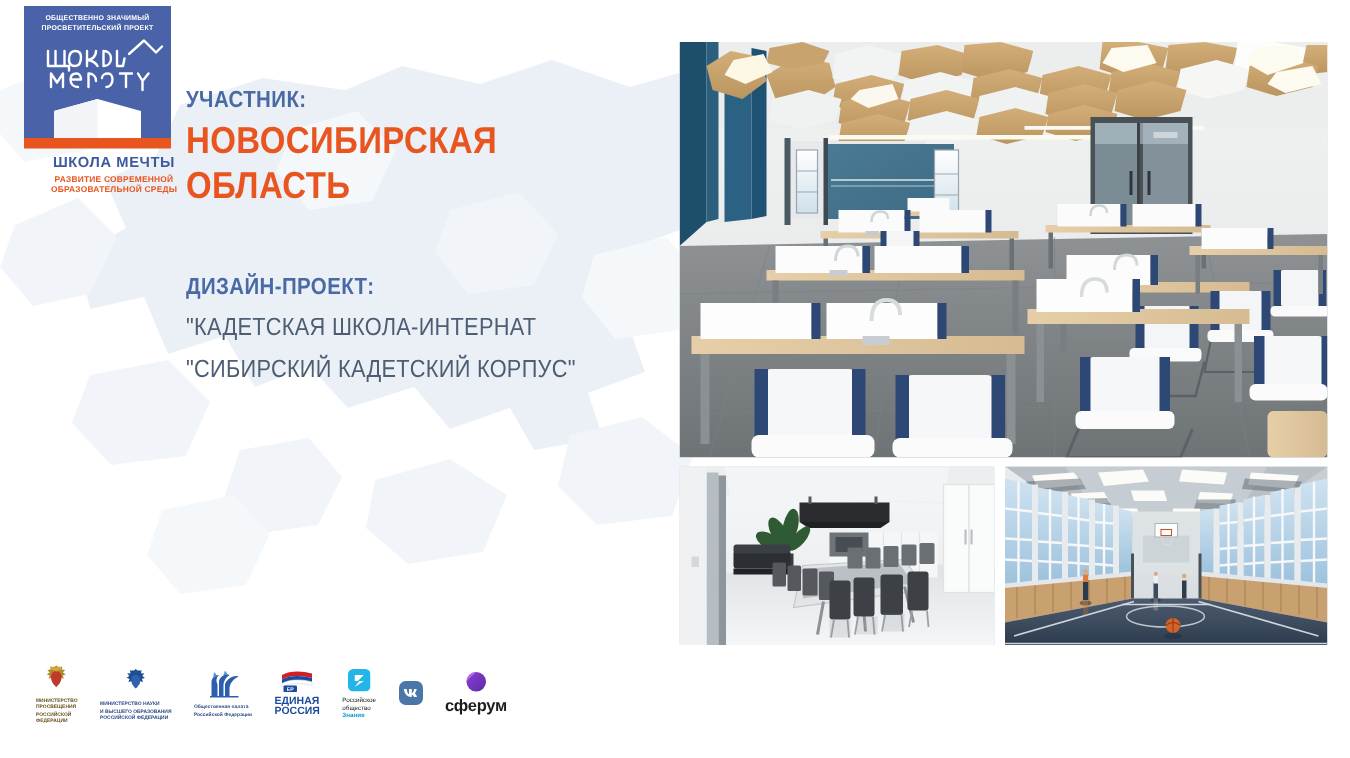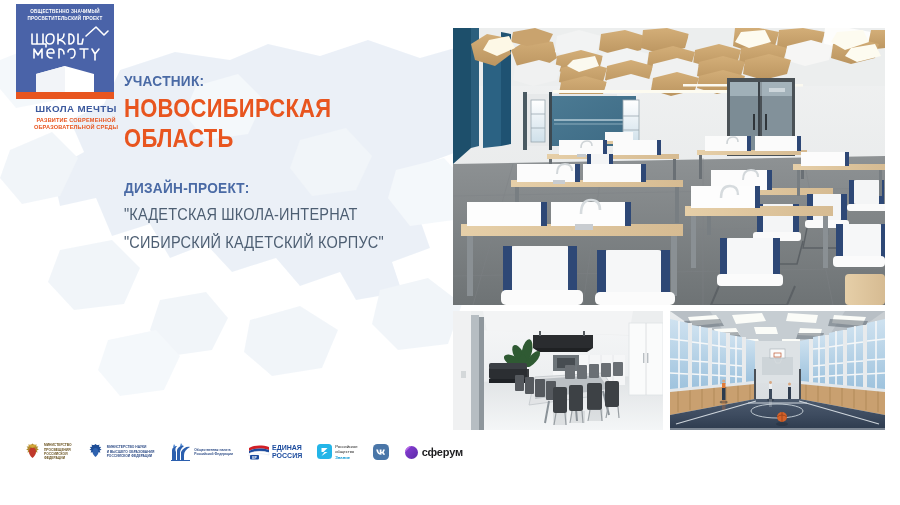"УЧАСТНИК:" .text-col { top: 72px -> 58px }
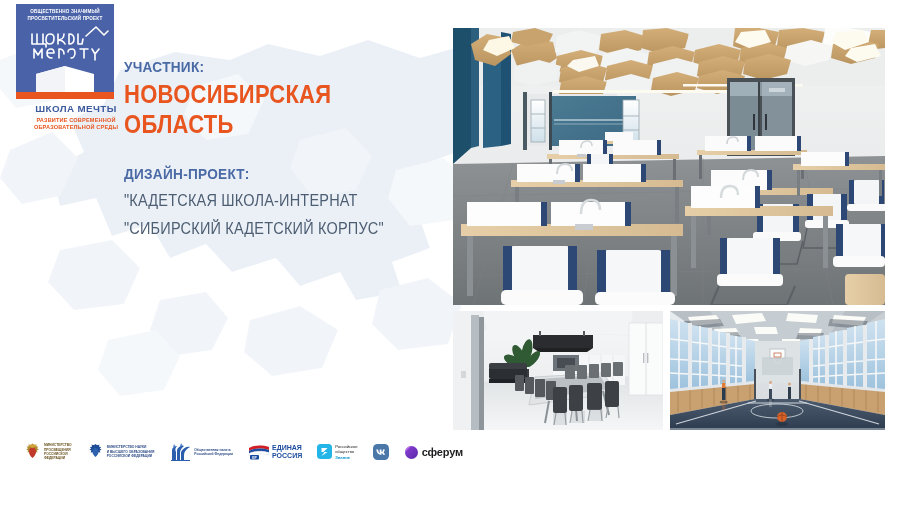"ДИЗАЙН-ПРОЕКТ:" .grp-design { margin-top: 26px -> 44px }
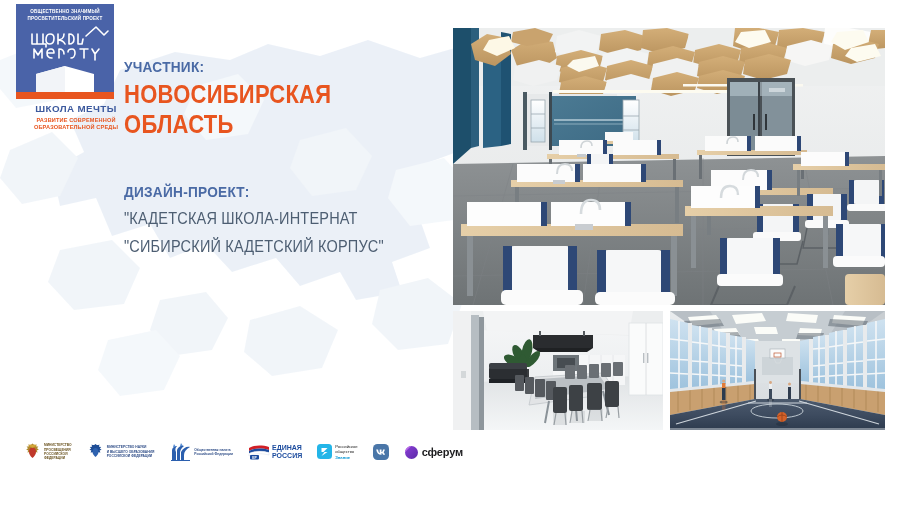"сферум" .f-item { flex-direction: none -> column }
